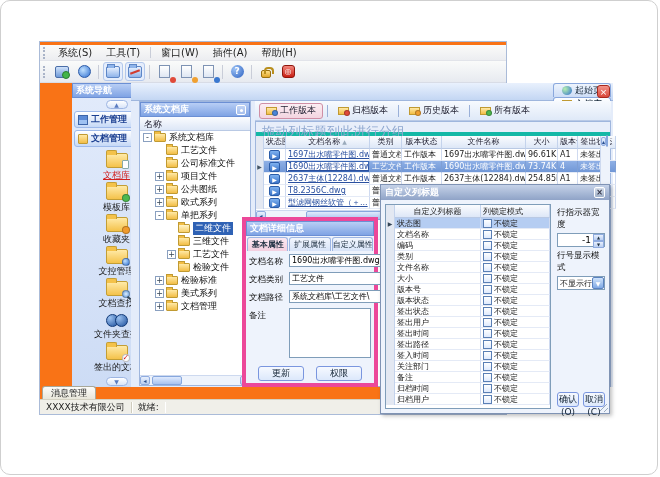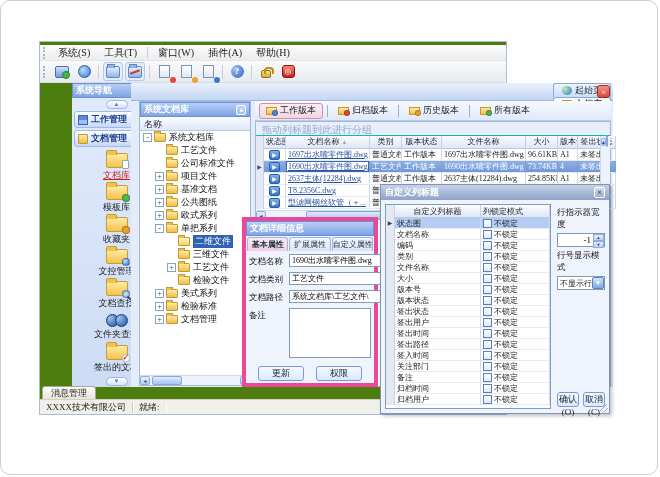"系统(S)" .win { background: #4d7c0f -> #f97316; font-family: Liberation Serif, serif -> none }
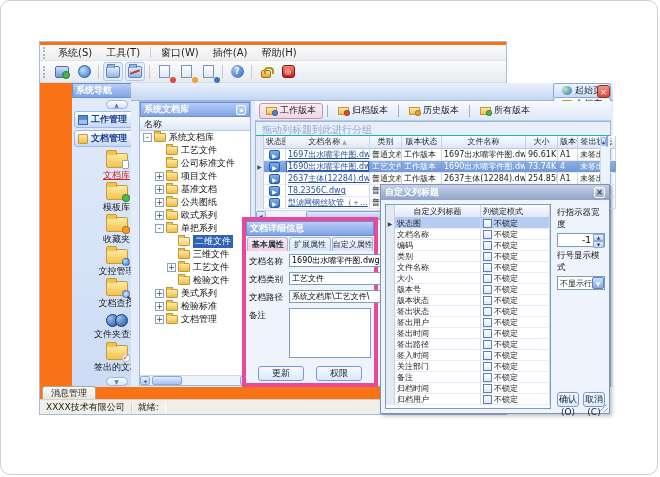"拖动列标题到此进行分组" .groupbar { border-bottom: 1px solid #14b8a6 -> 4px solid #14b8a6; font-size: 10px -> 13px }
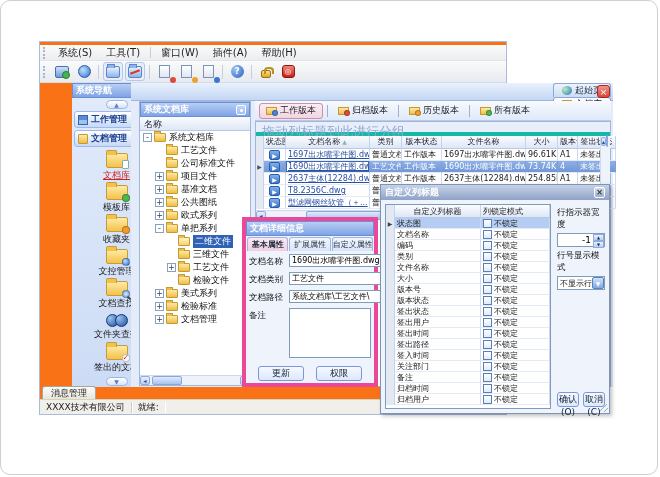"基准文档" div.tnode { html: <div> <span></span> <span></span> <span>基准文档</span> </div> -> none }
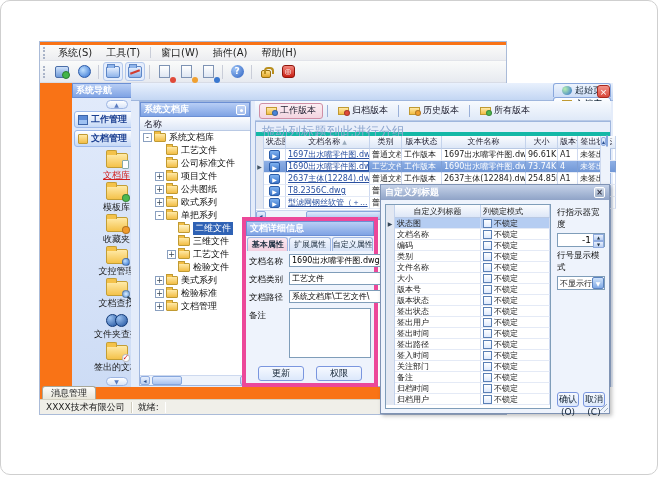"美式系列" div.tnode { order: before "检验标准" -> after "检验标准" }
